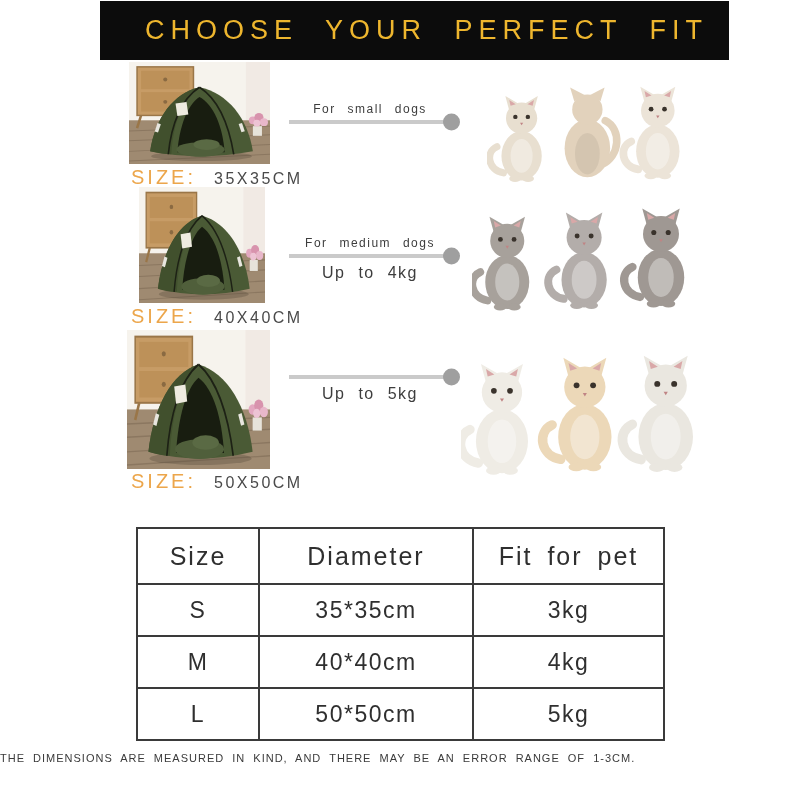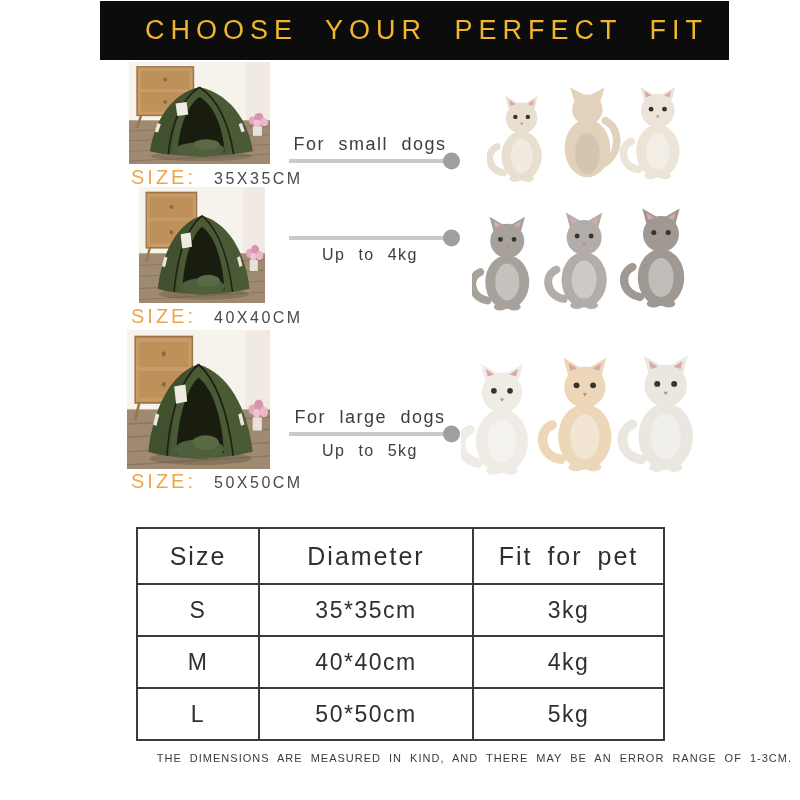"For small dogs" .fit-title { font-size: 18px -> 12px; margin-top: 32px -> none }
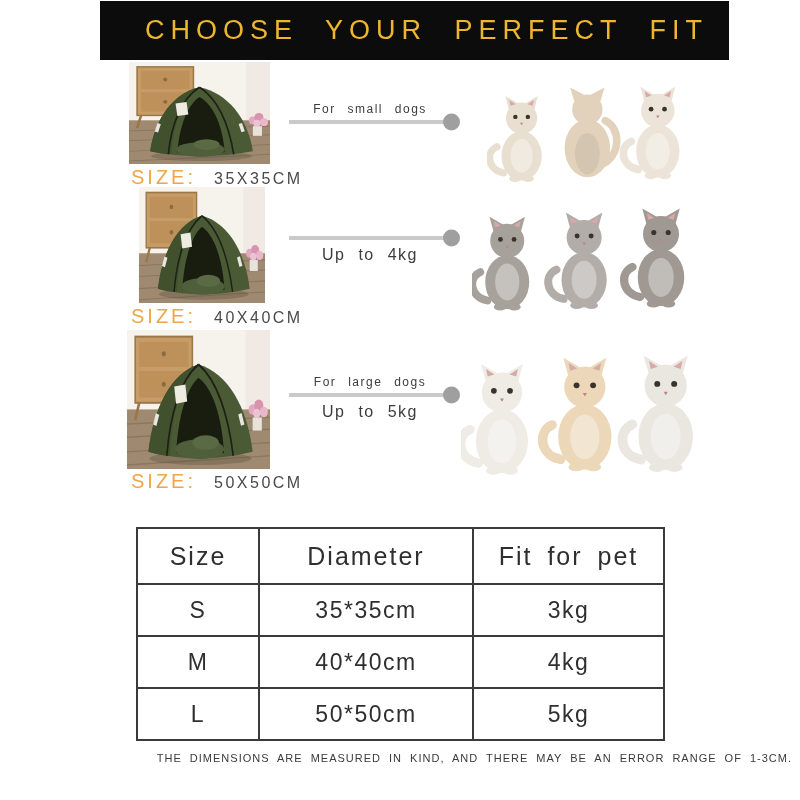"For medium dogs" div.fit-title { html: none -> <div>For medium dogs</div> }
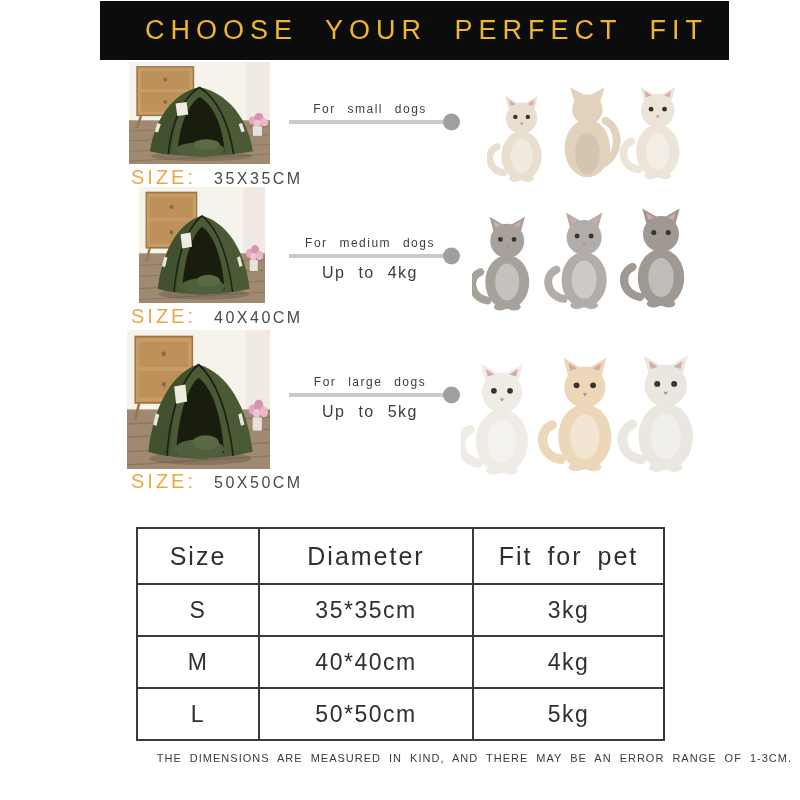"For large dogs" div.fit-title { html: <div>For large dogs</div> -> none }
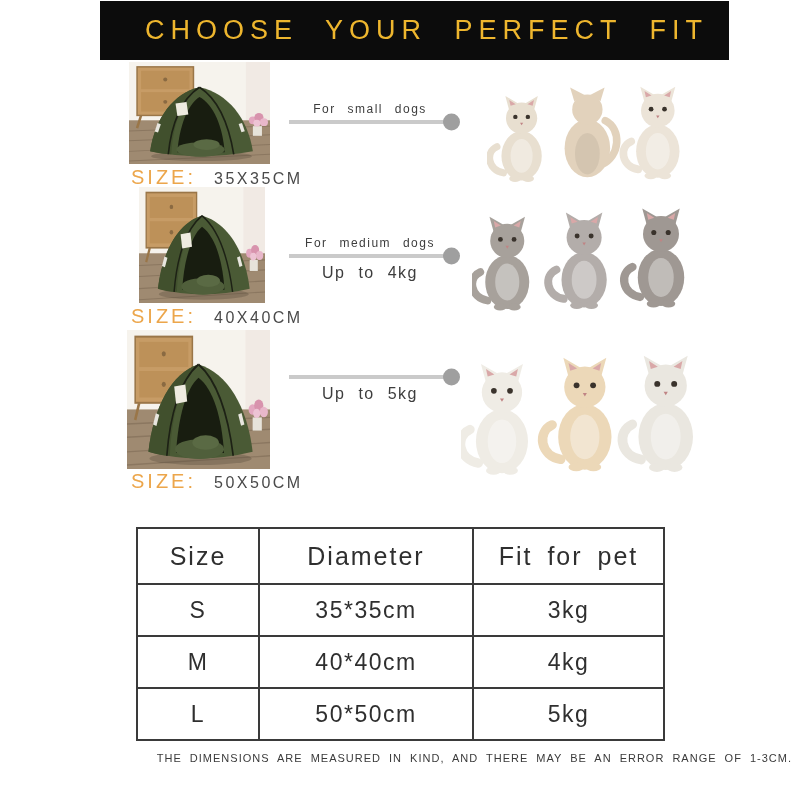"THE DIMENSIONS ARE MEASURED IN" .disclaimer { text-align: right -> left }
